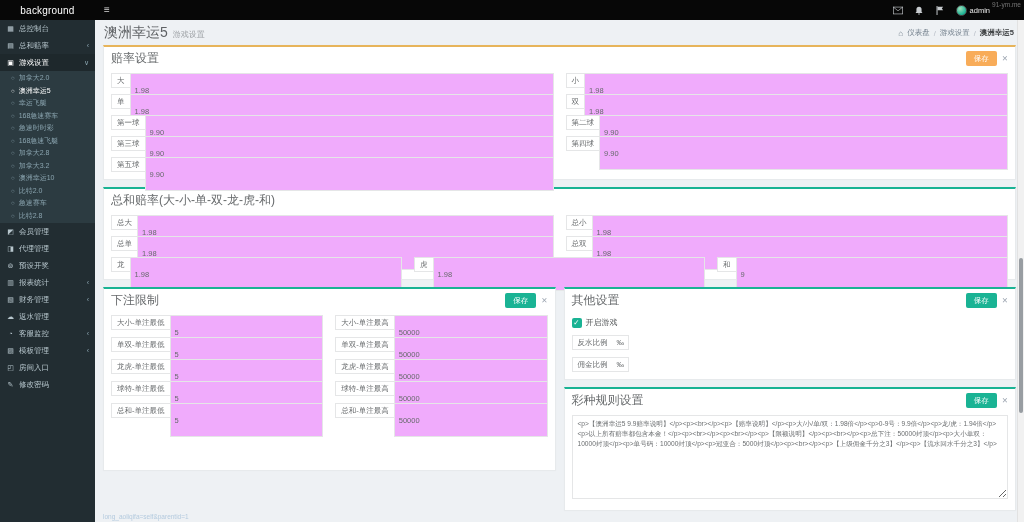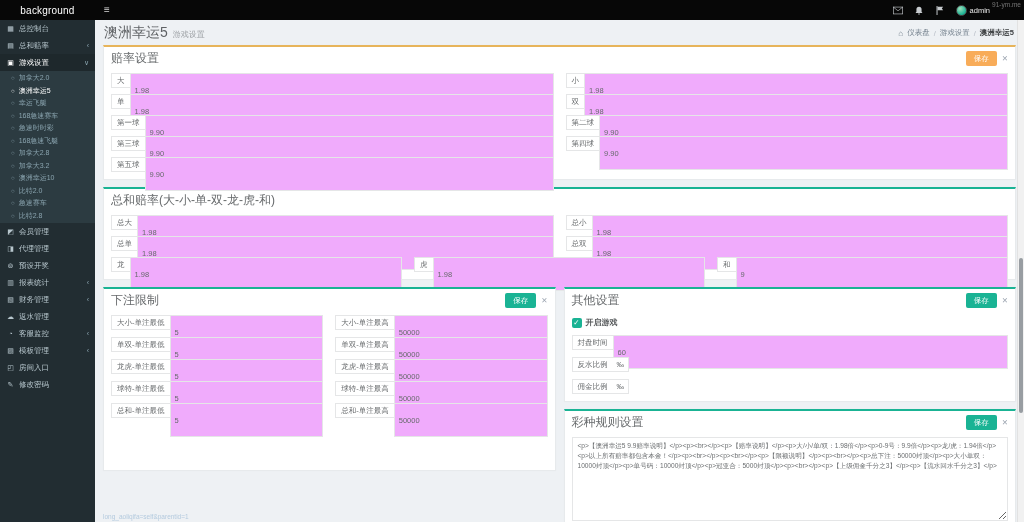"开启游戏" .checkbox-label { font-weight: 700 -> 400 }
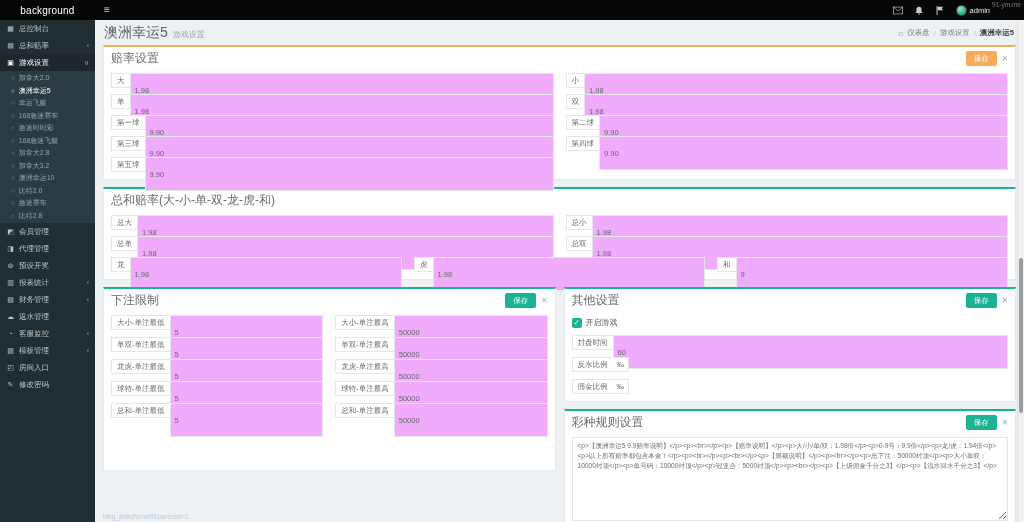"封盘时间" div.ig { html: <div> <span>封盘时间</span> <input> </div> -> none }
